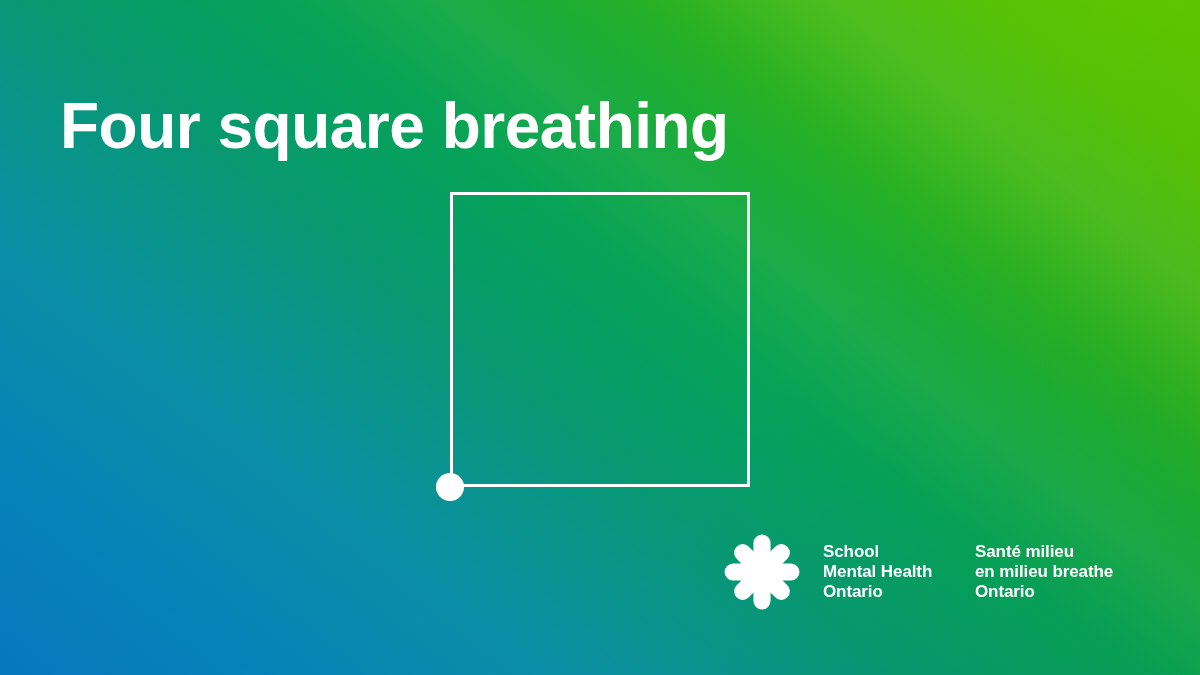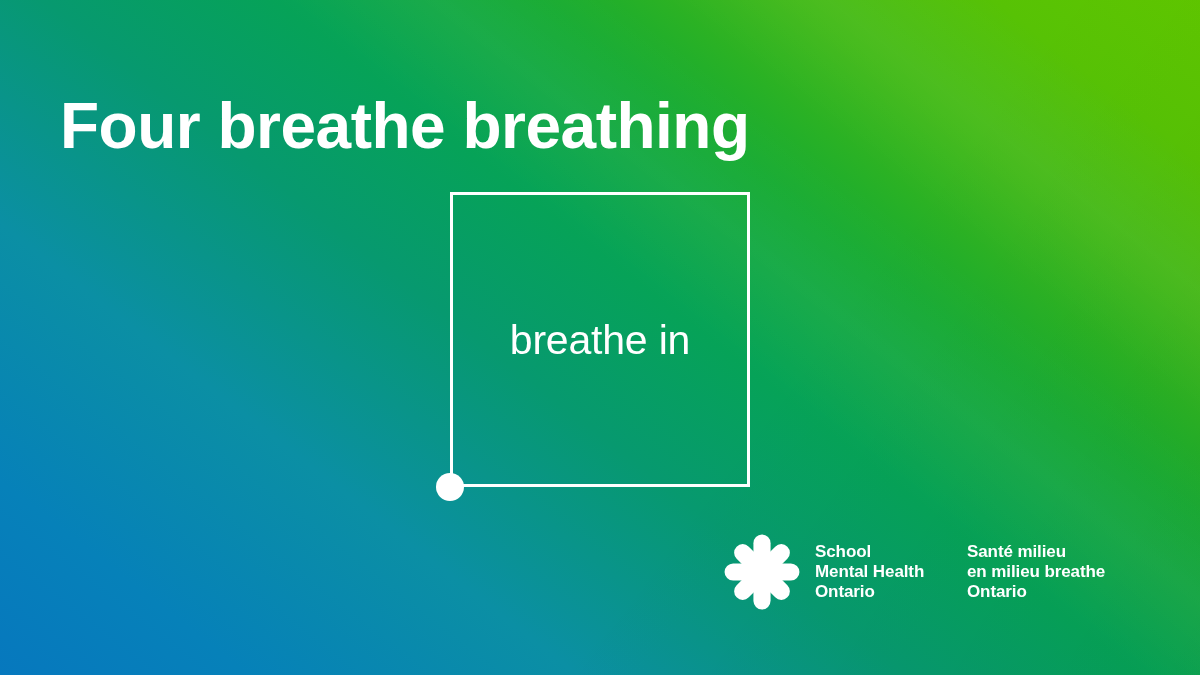"Four breathe breathing" h1.title { text: breathe -> square }
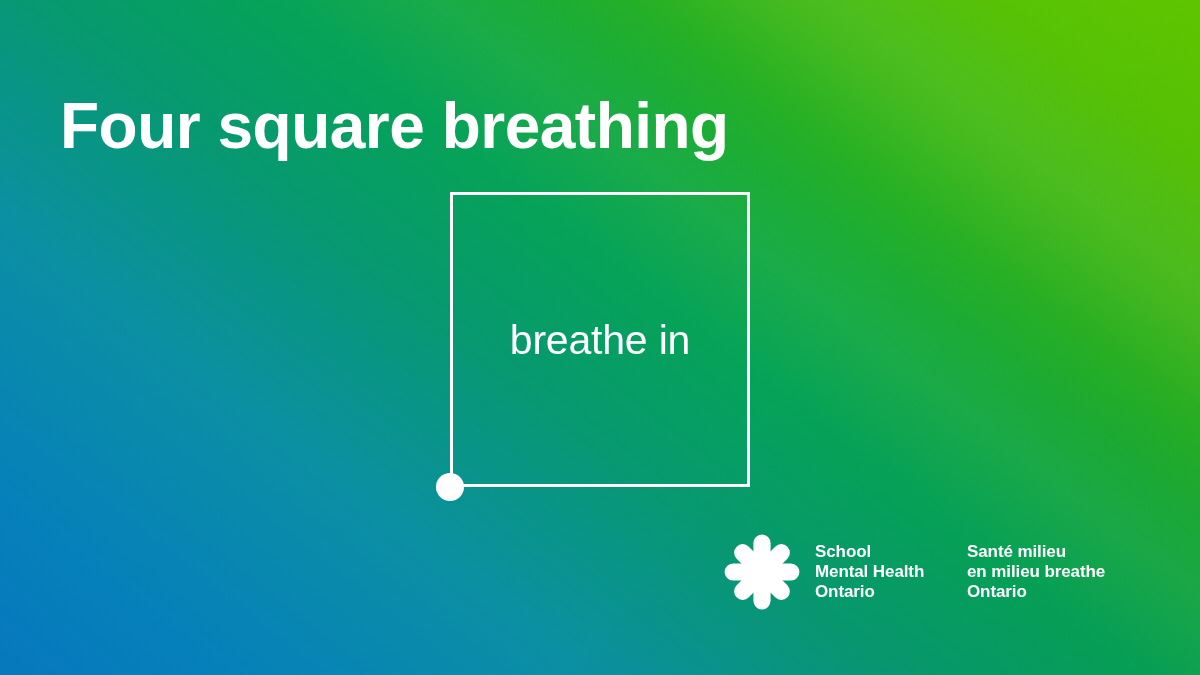"breathe in" div.square-label { html: <div>breathe in</div> -> none }
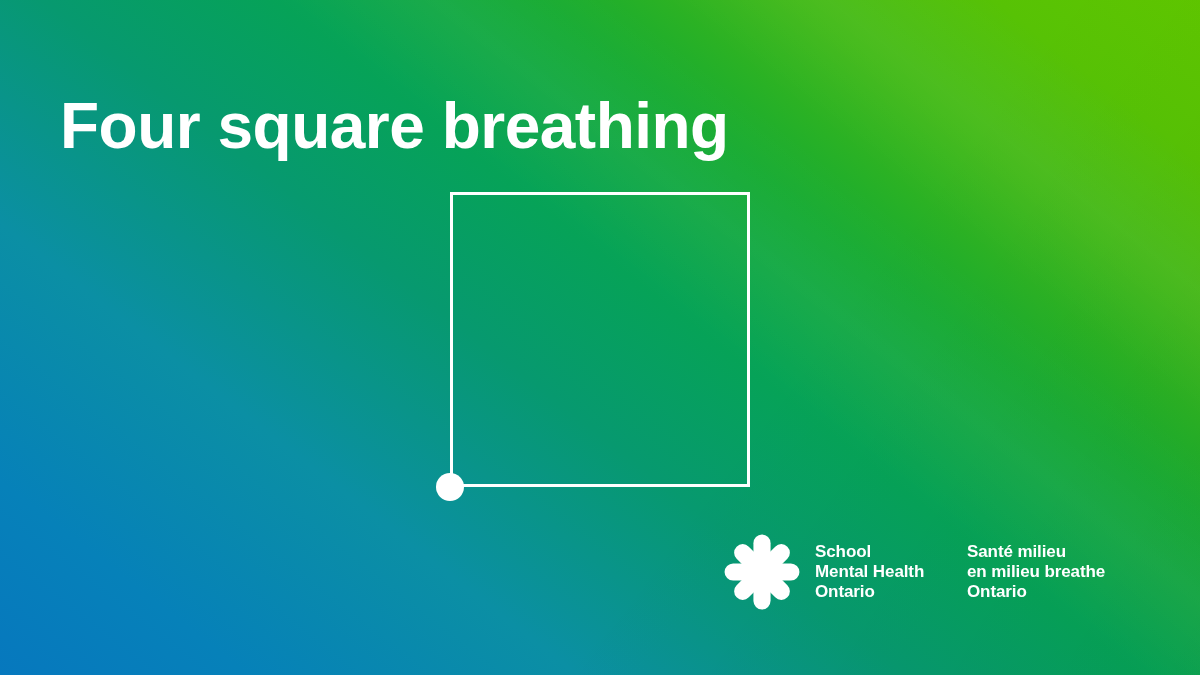"School" .logo { gap: 0 -> 8px }
